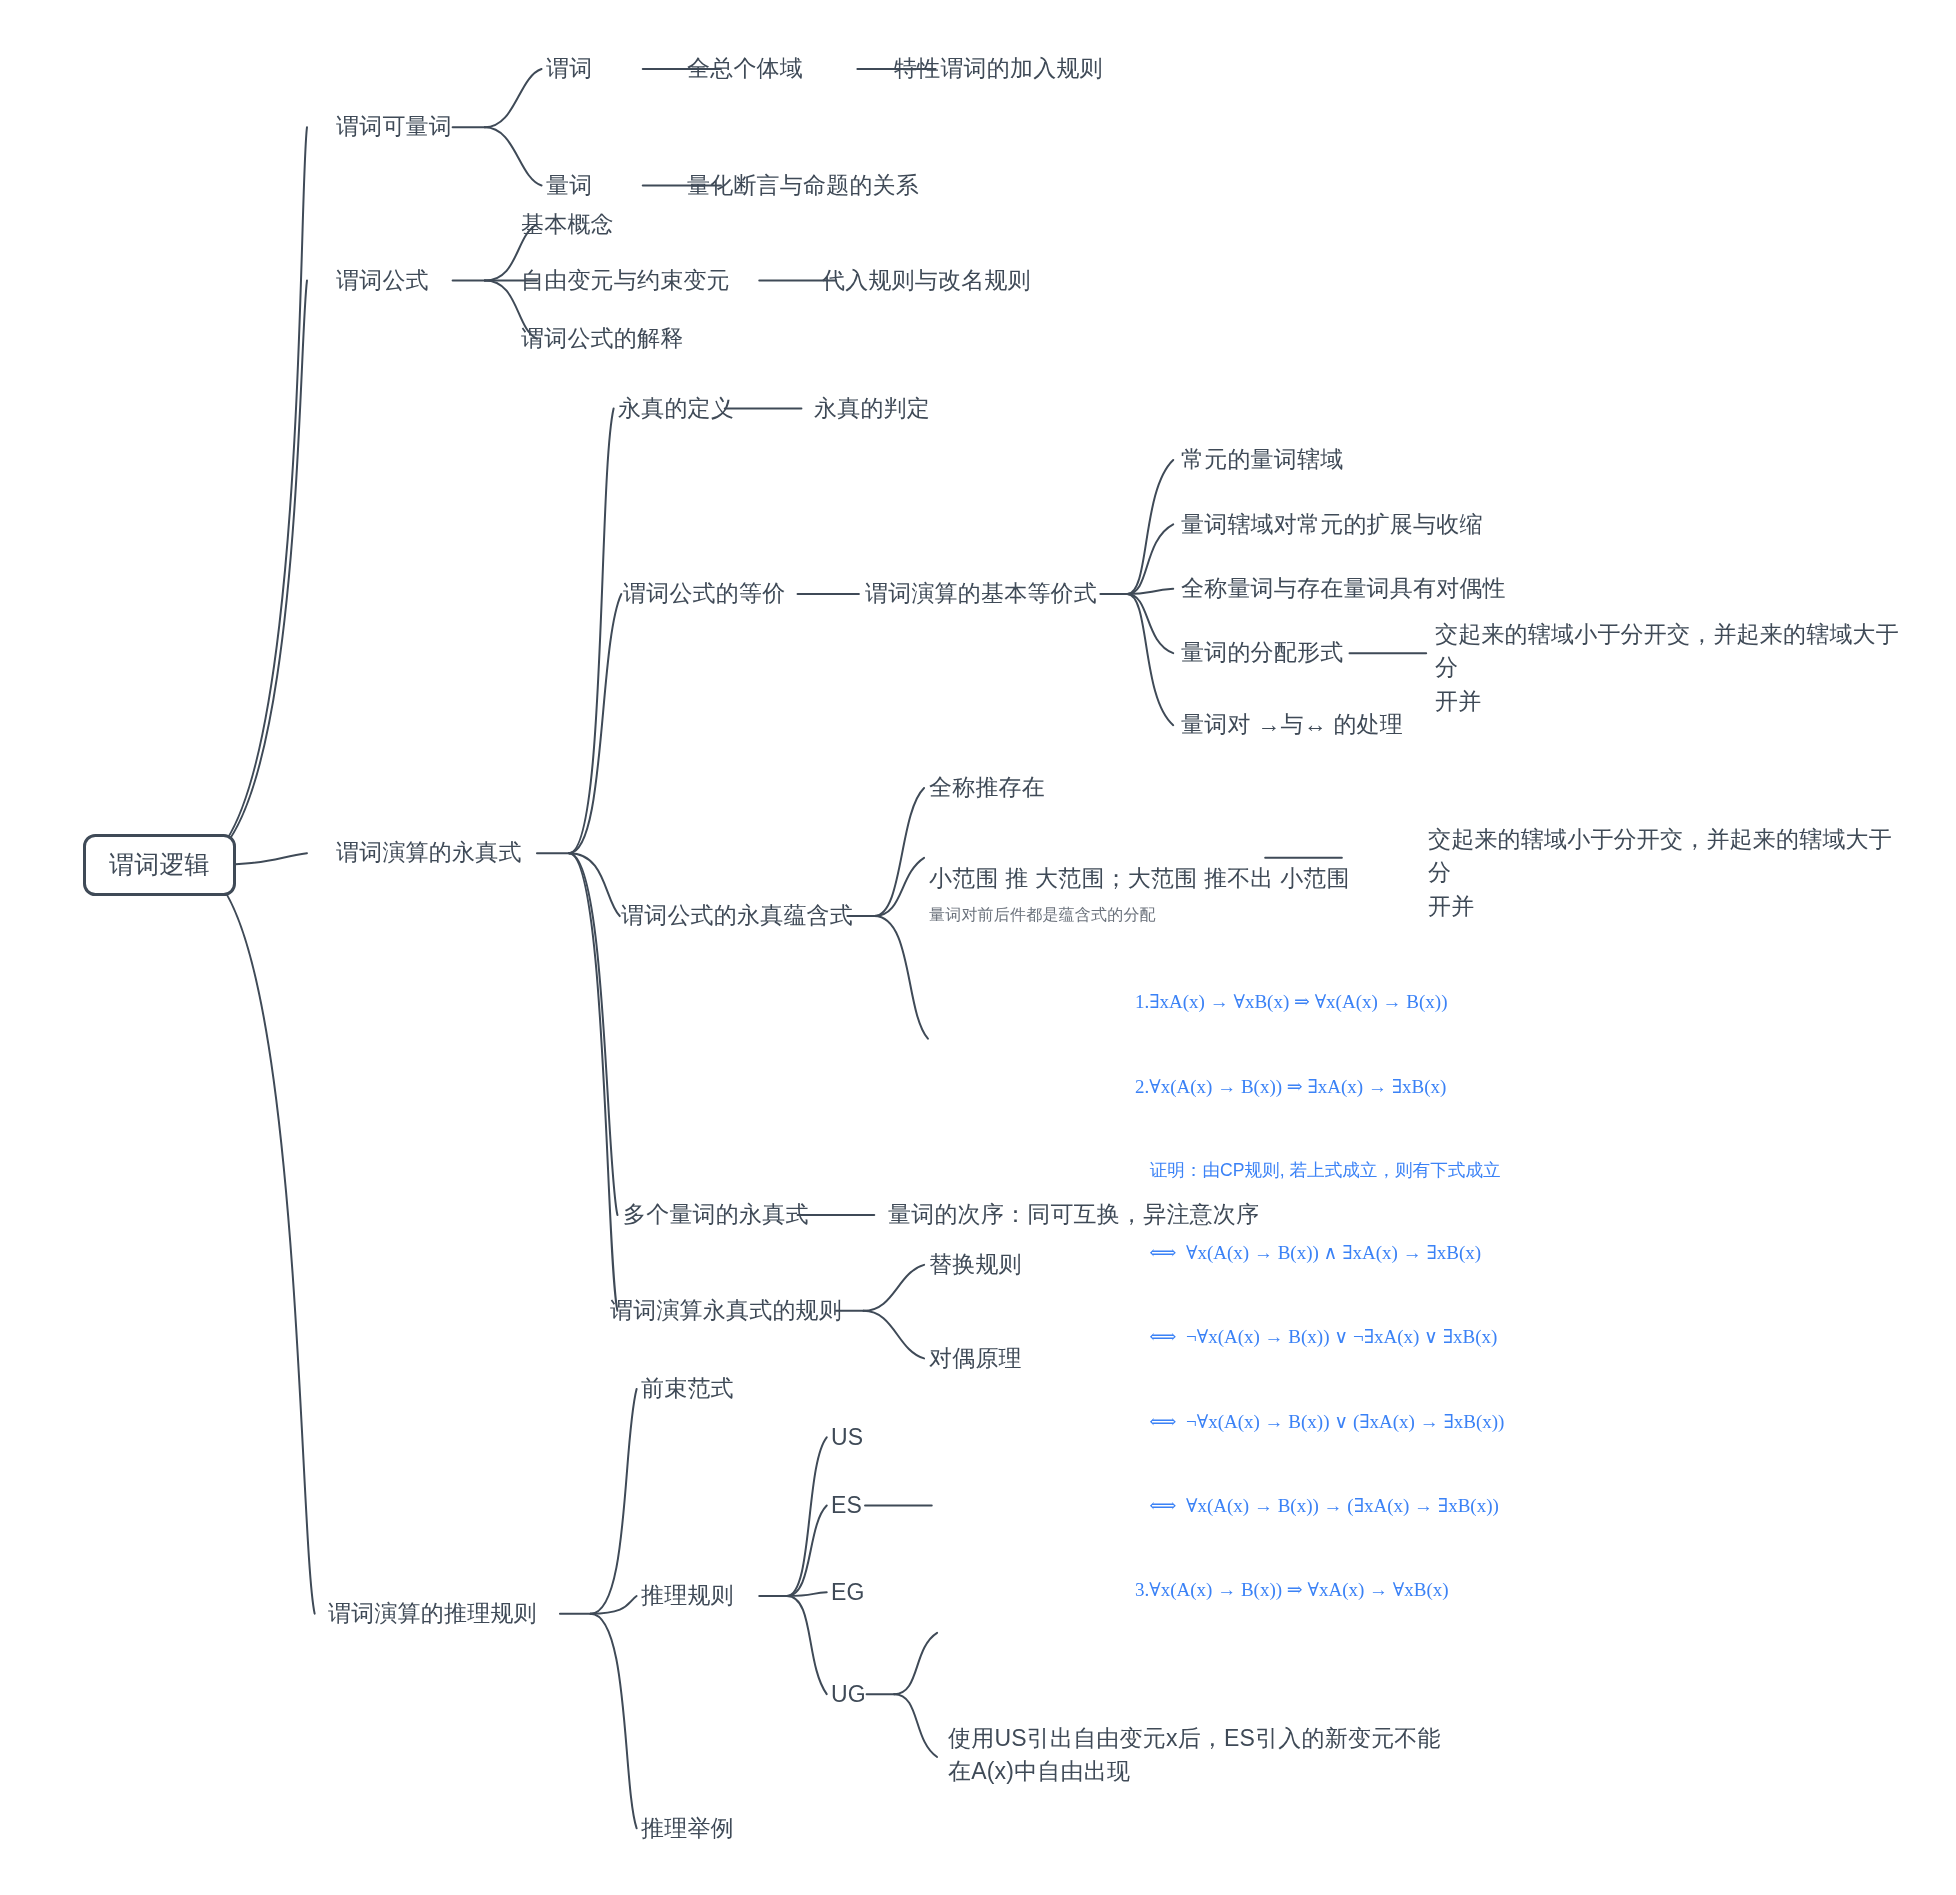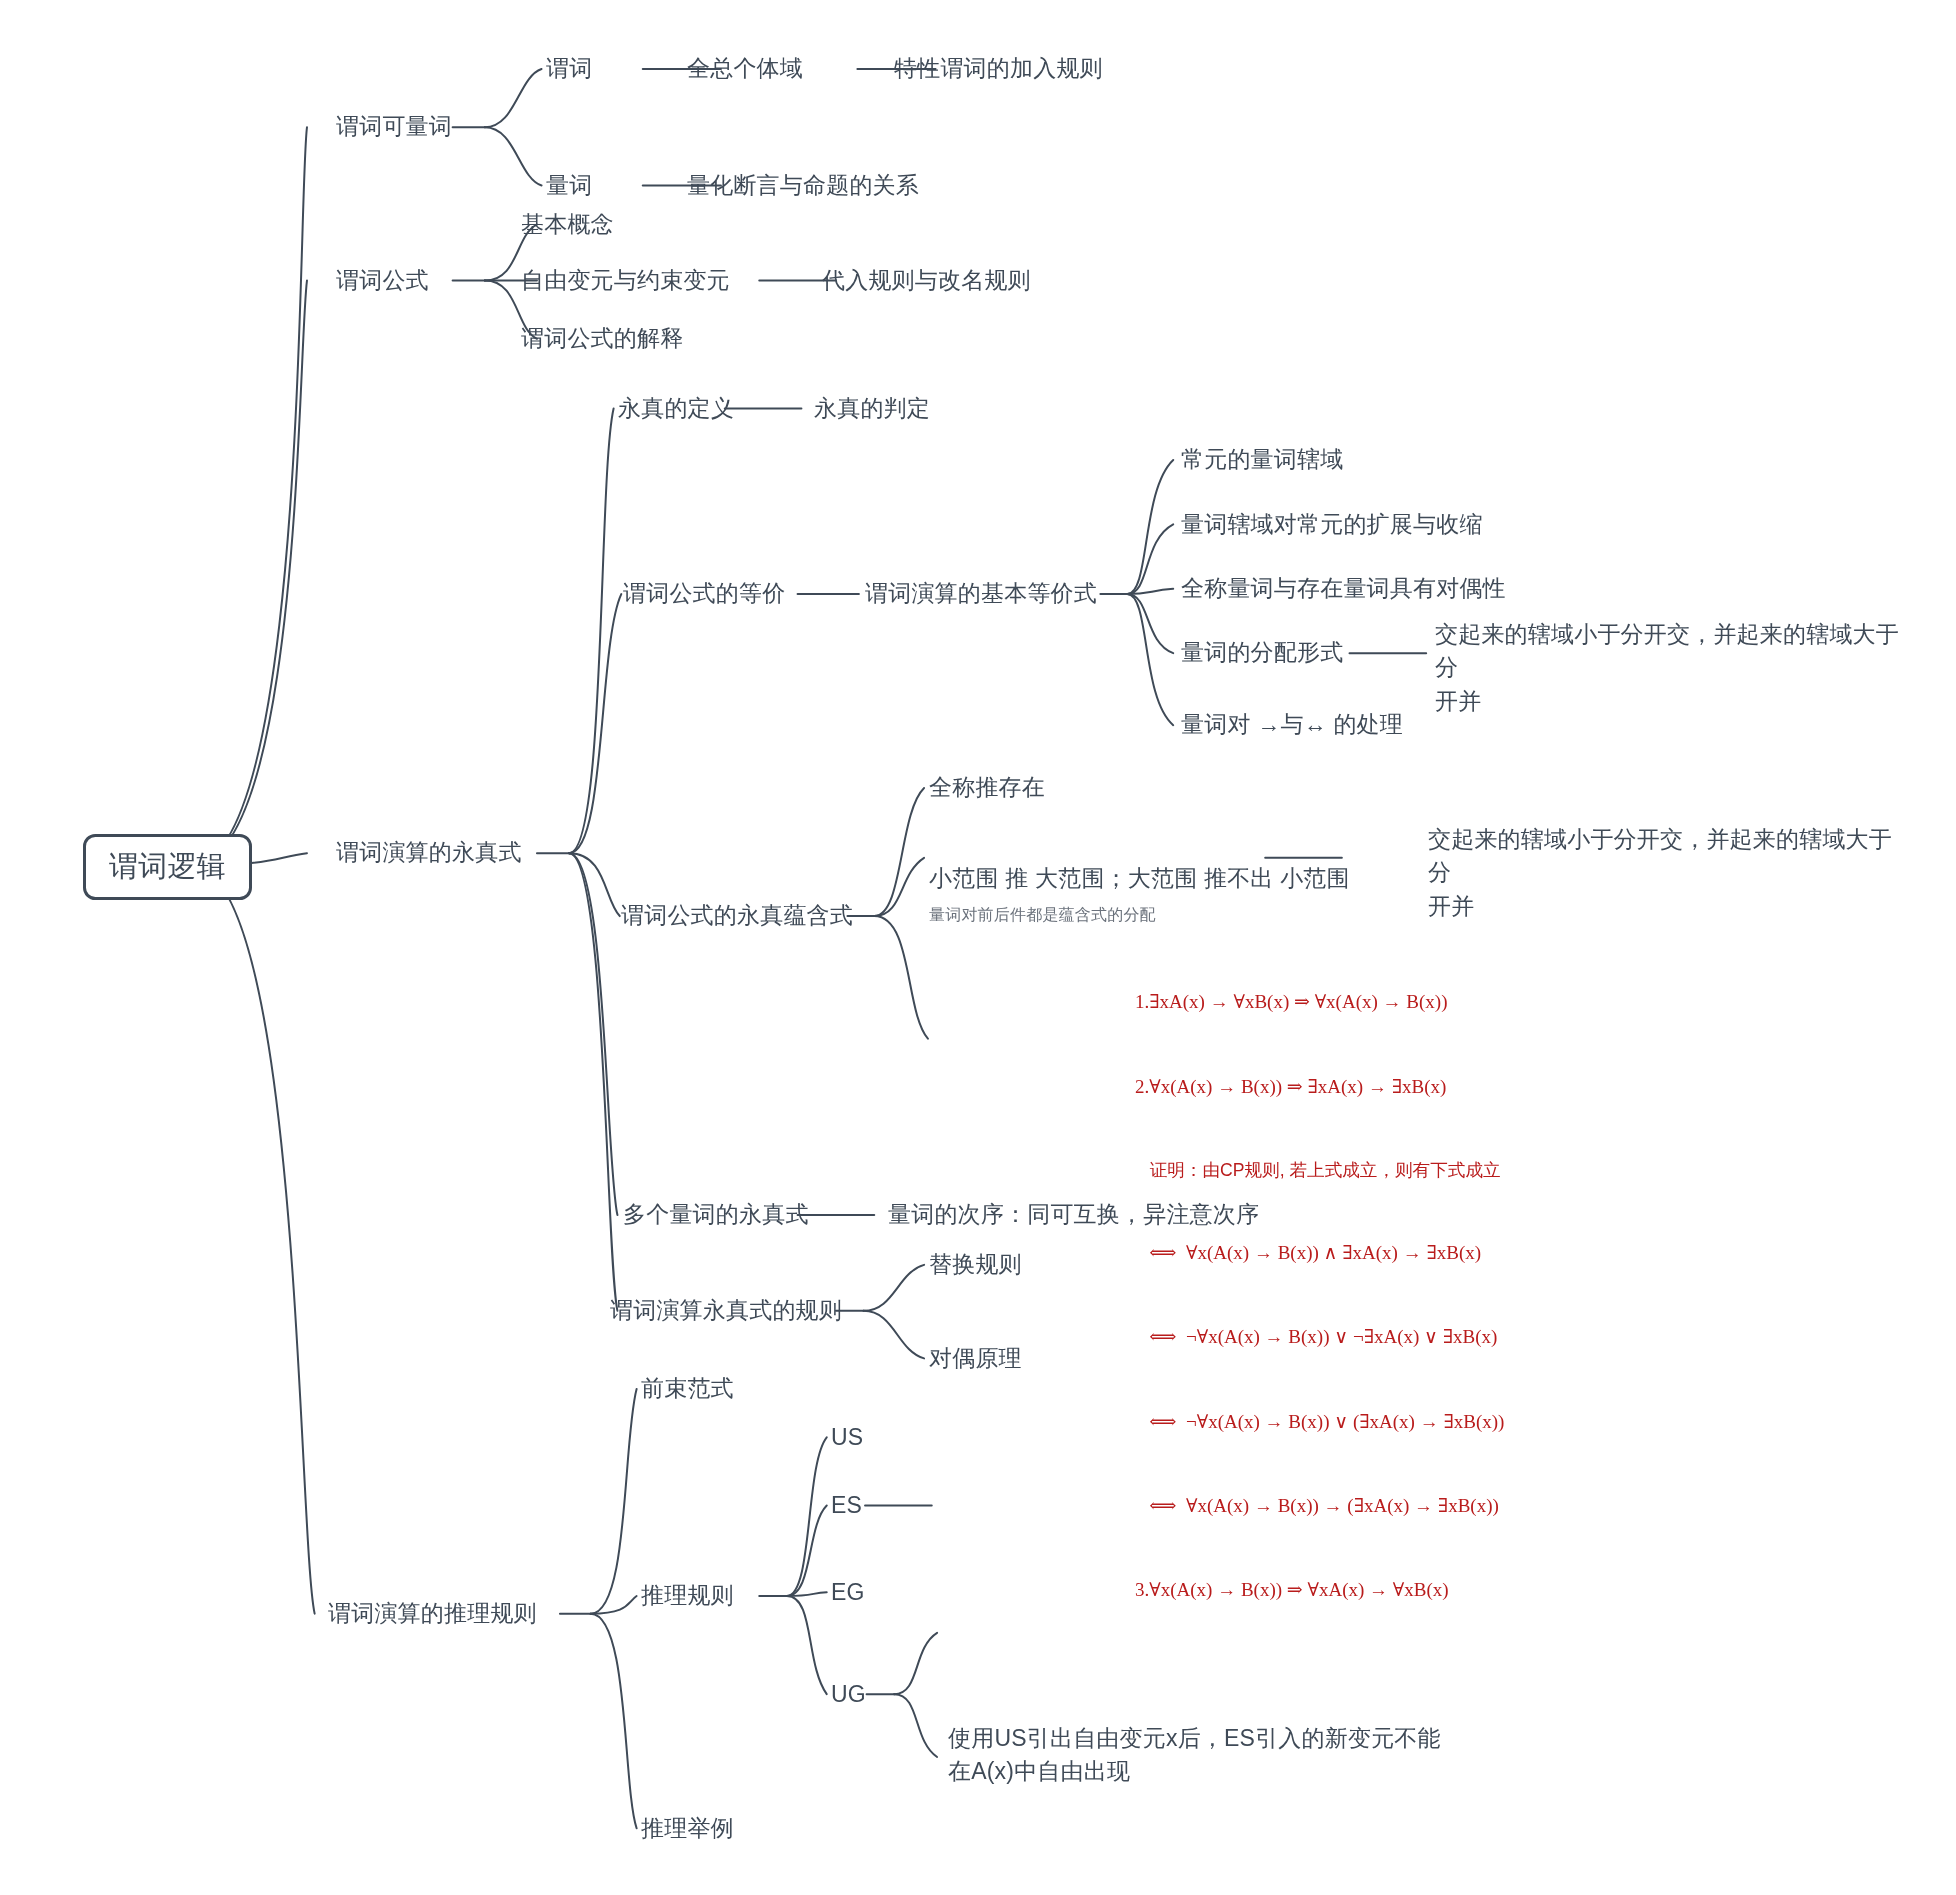"谓词逻辑" .node.root { font-size: 29px -> 25px }
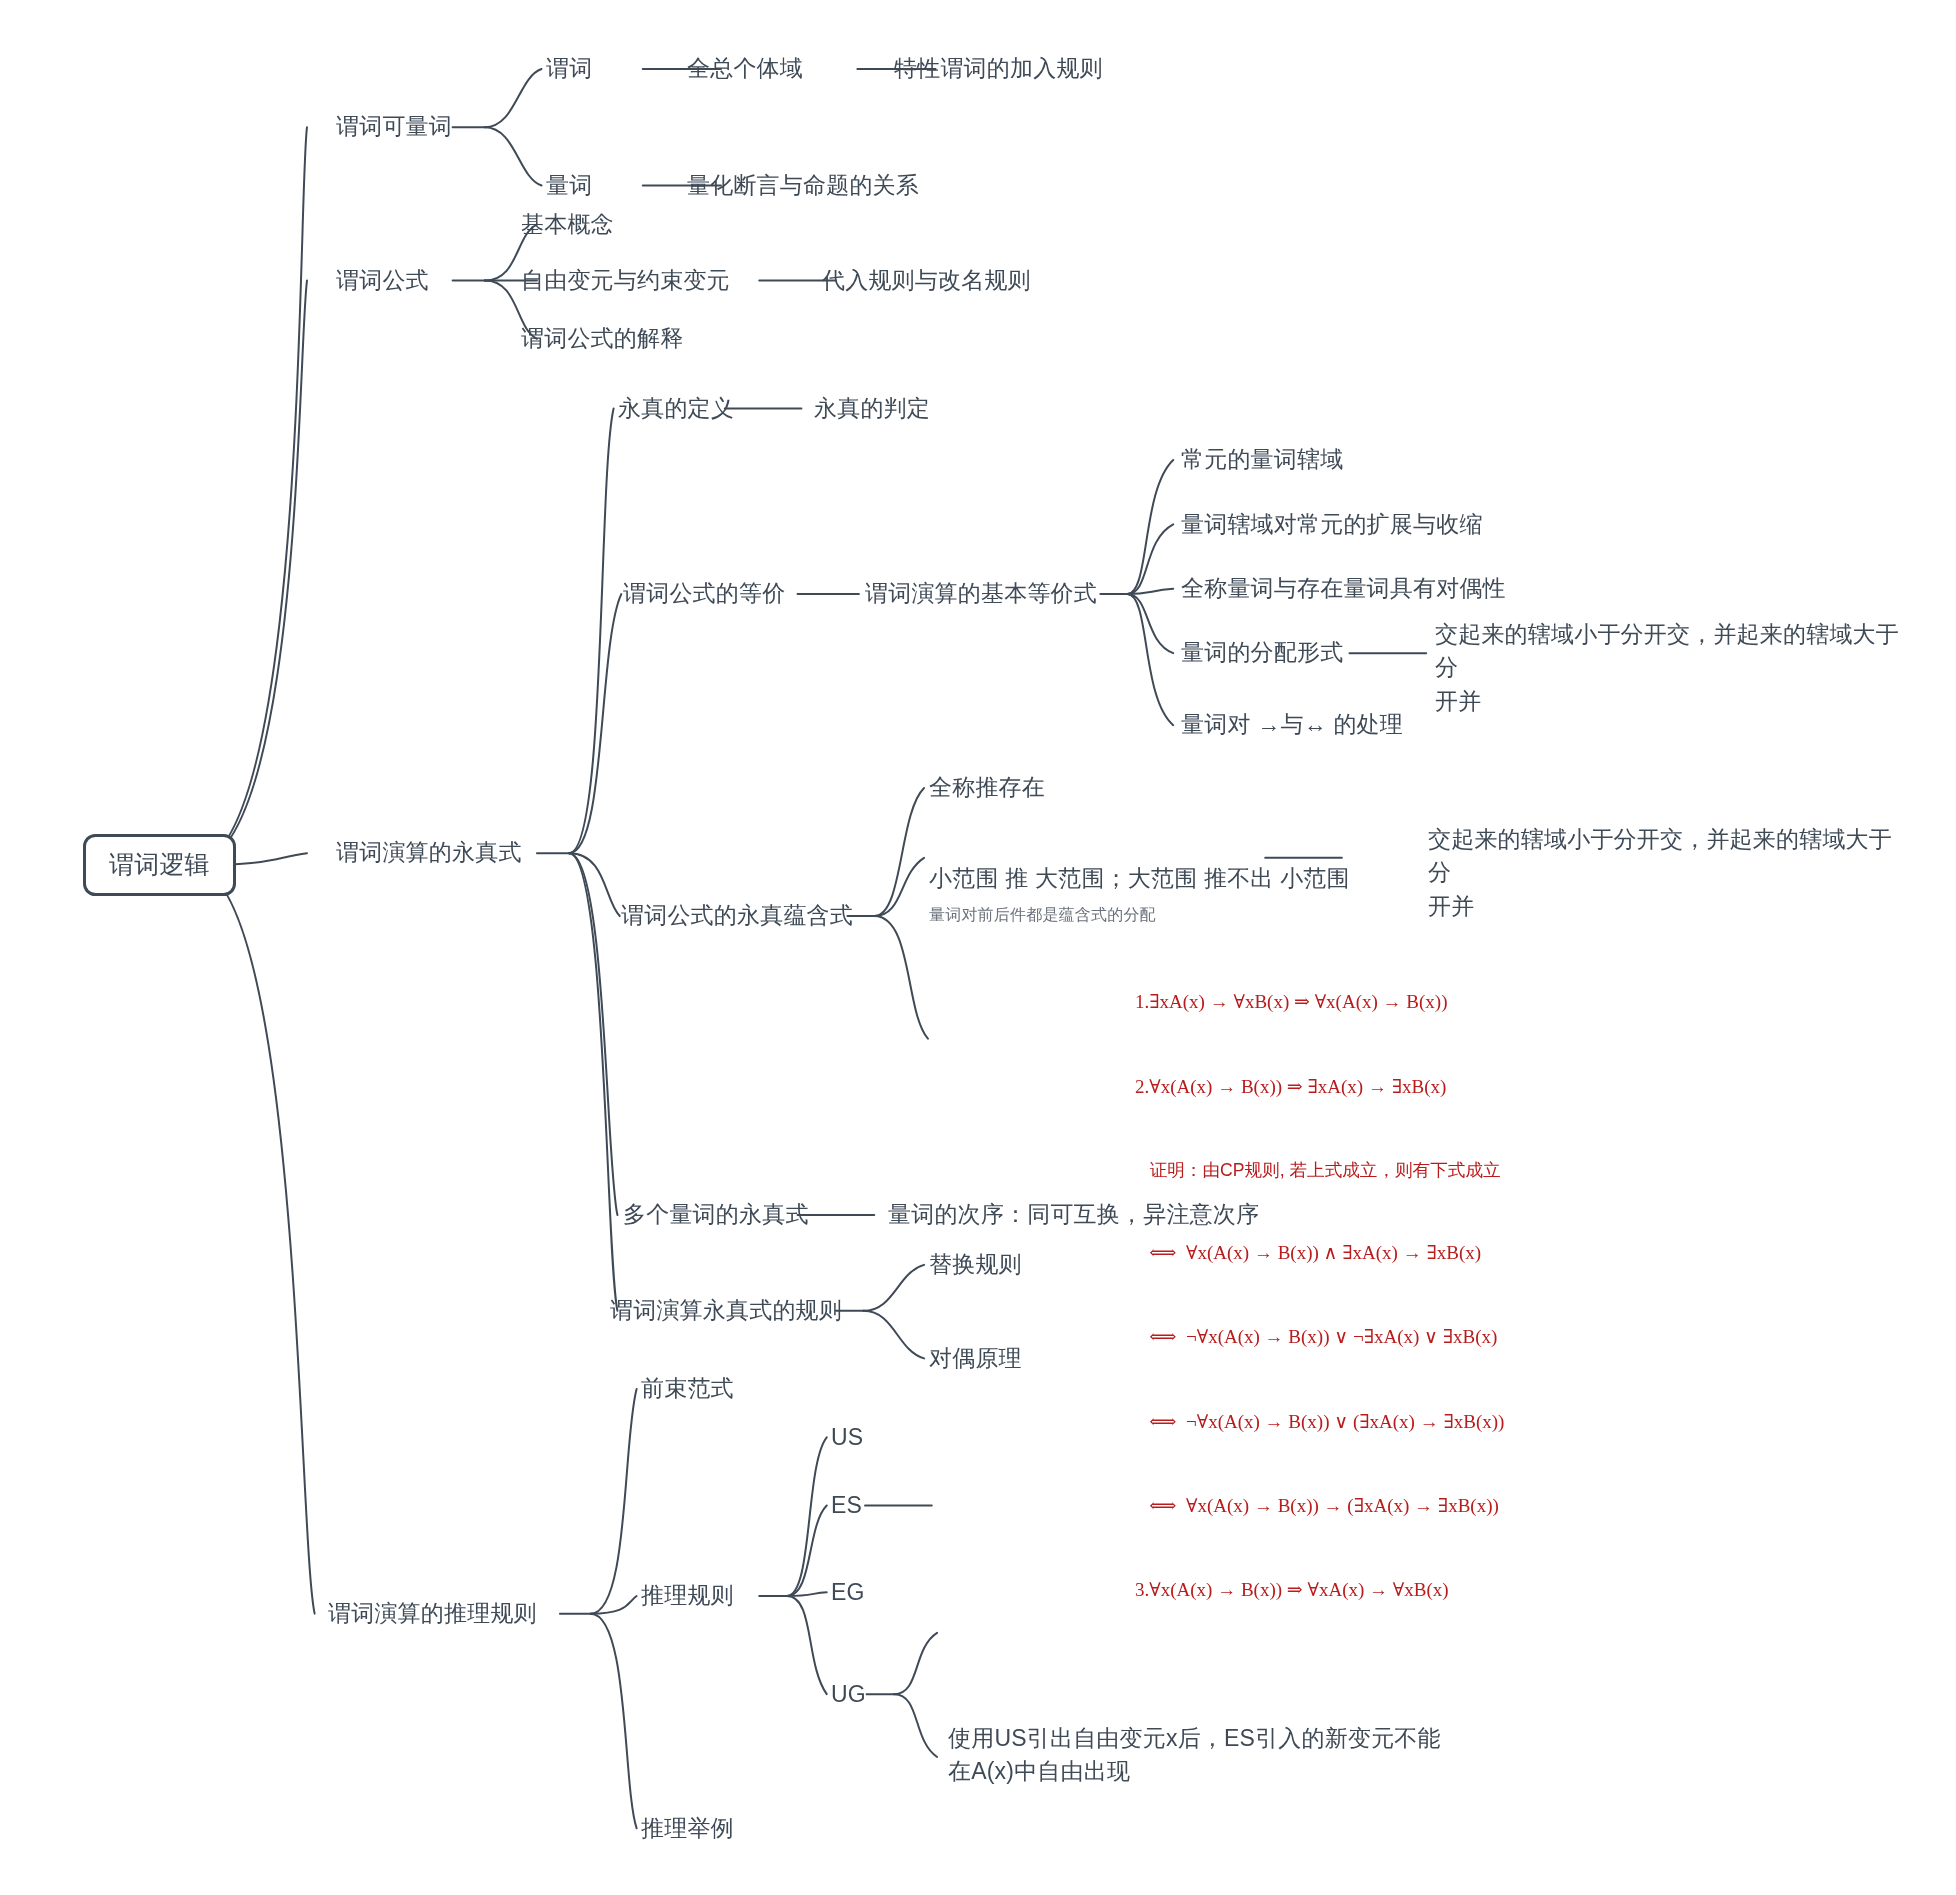"1.∃xA(x) → ∀xB(x) ⇒ ∀x(A(x)" .mathblock { color: #b91c1c -> #3b82f6 }
